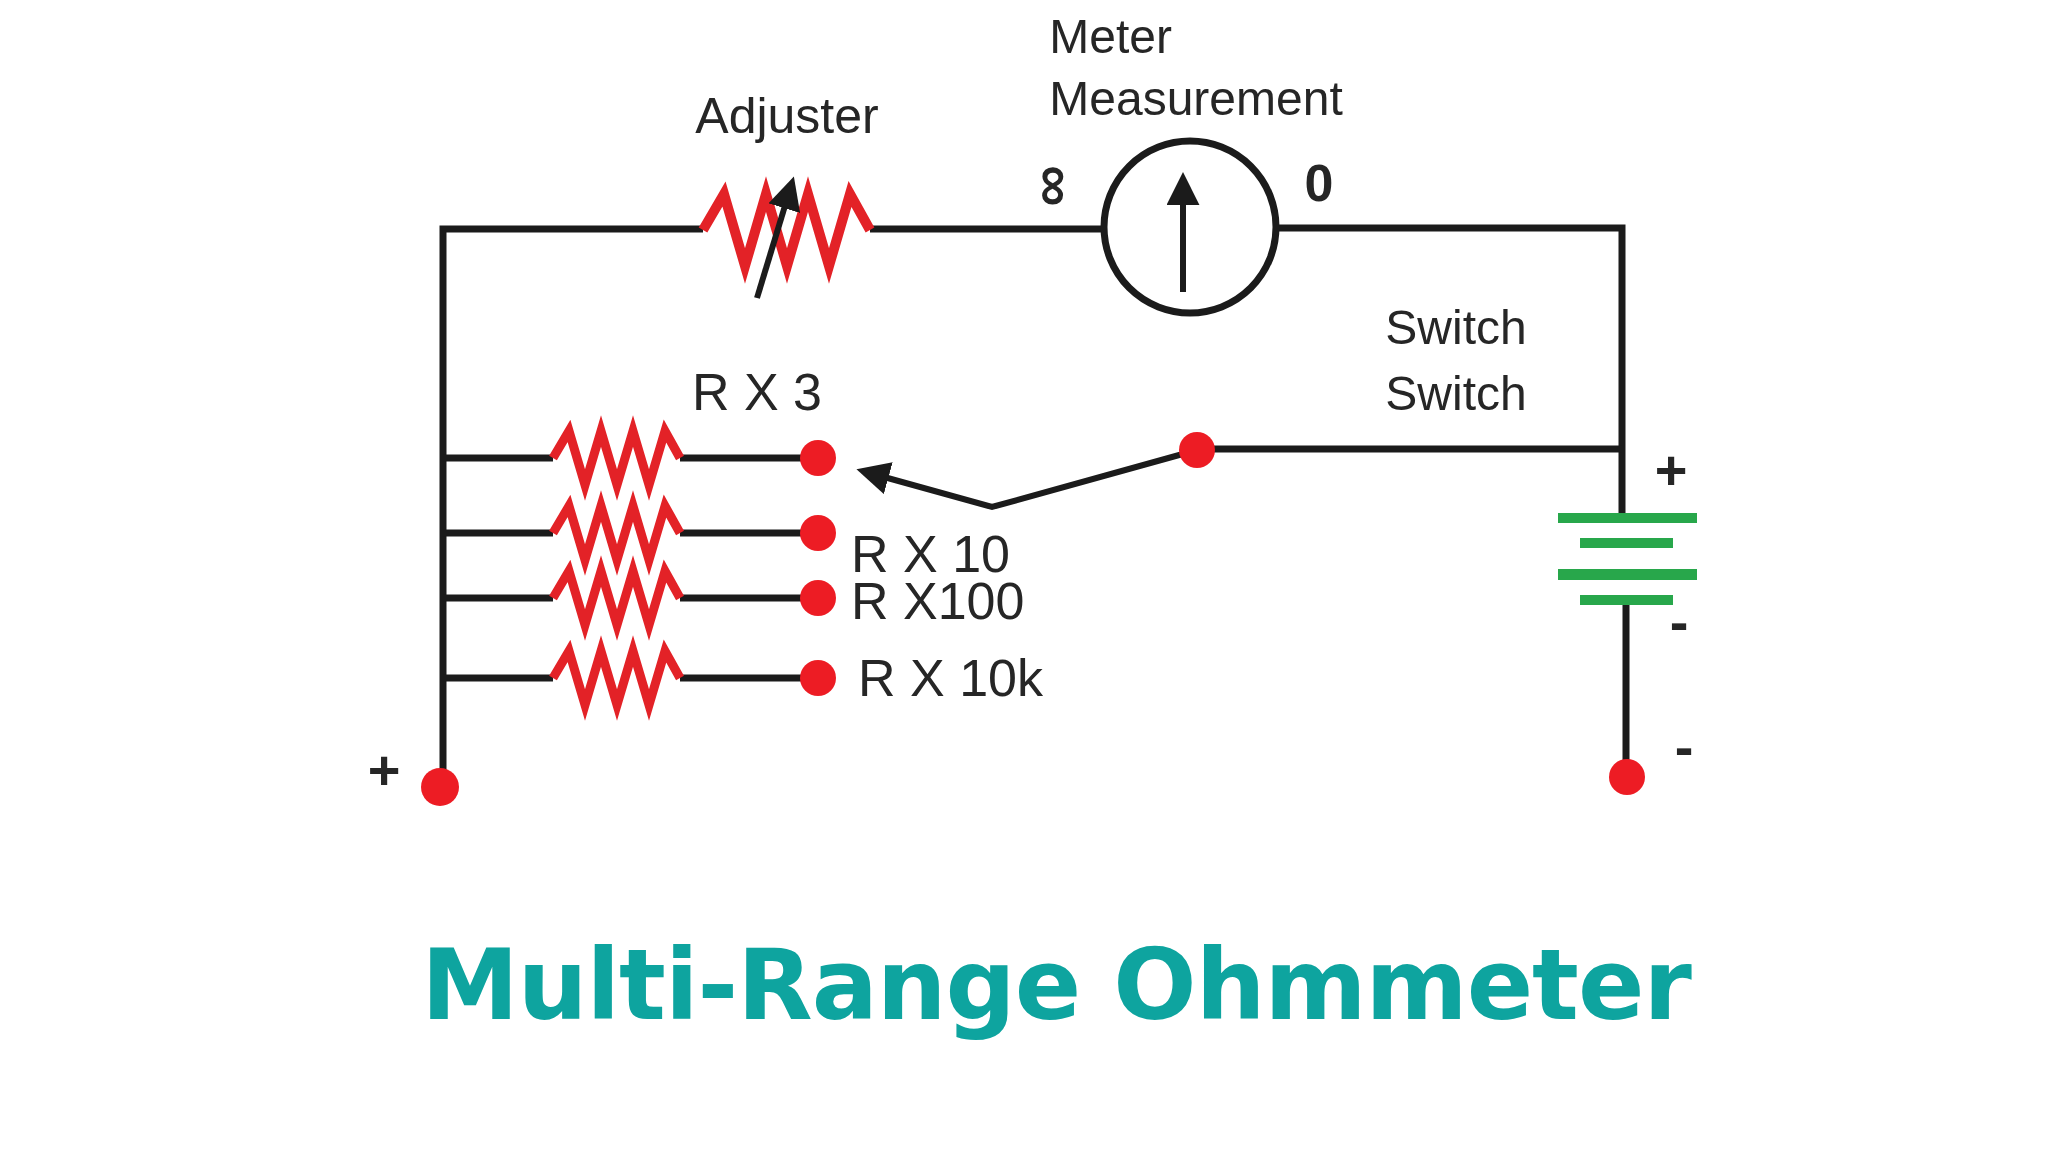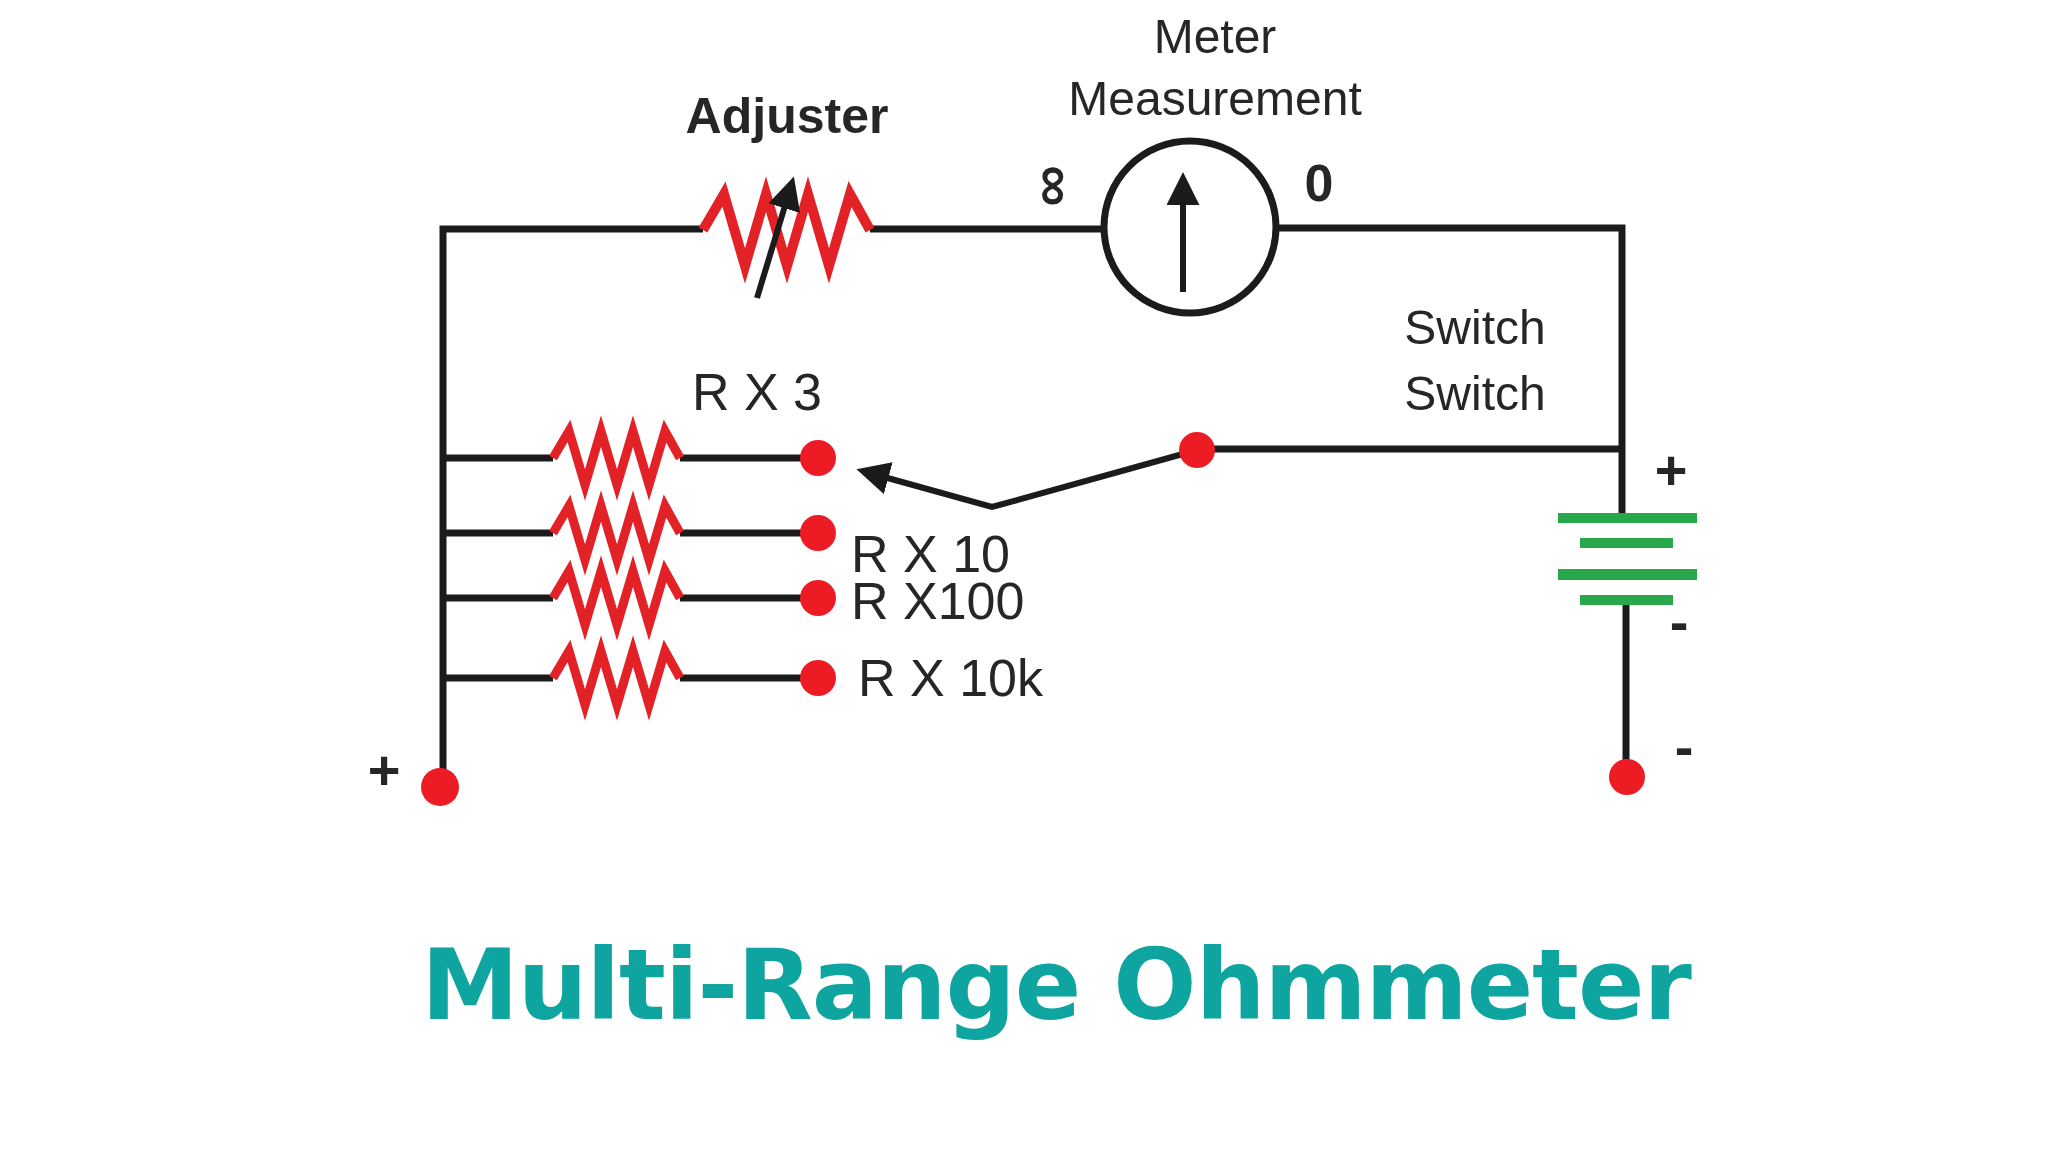"Meter" .lbl.center-text { margin-left: 19px -> none; text-align: center -> left }
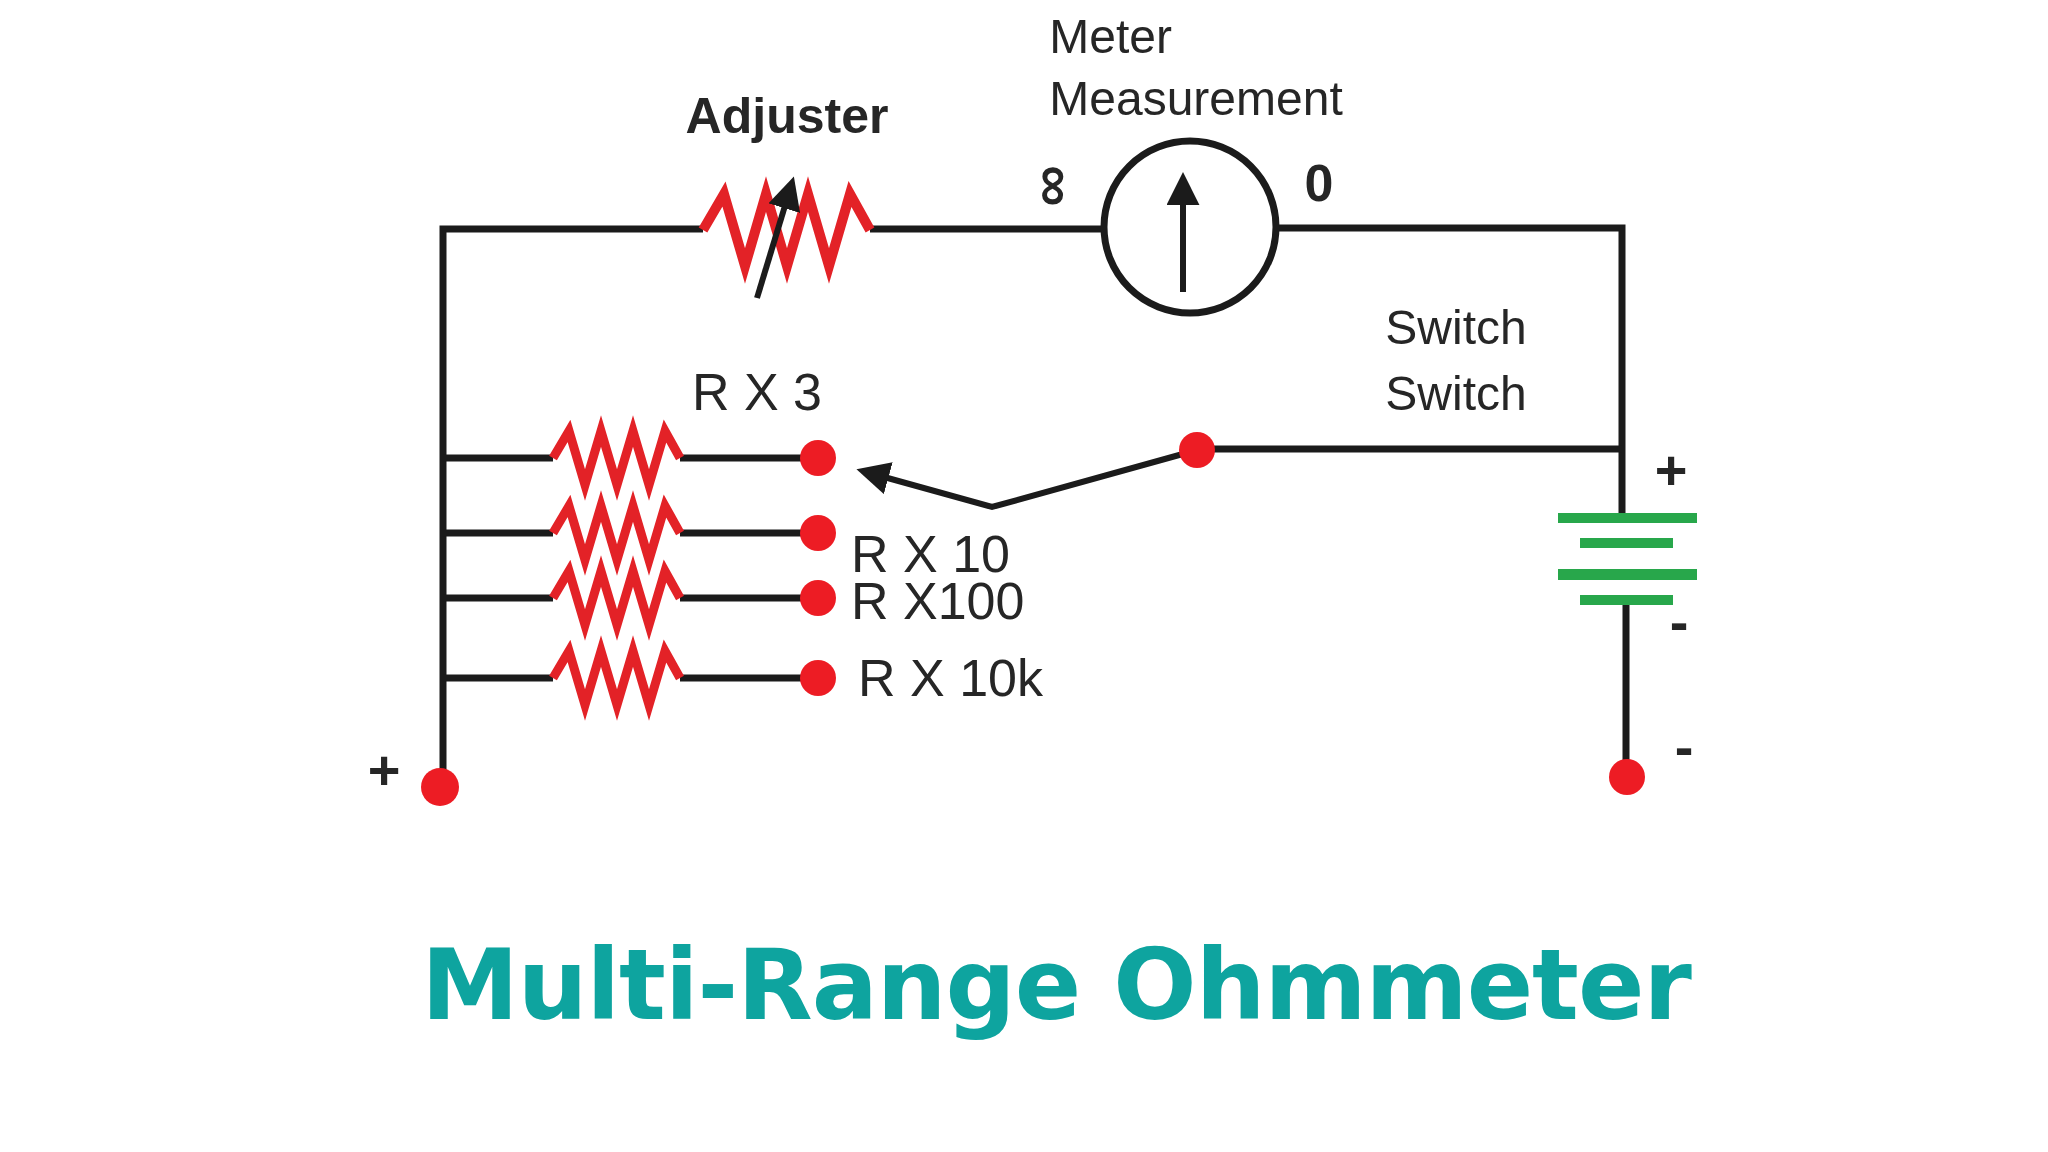"Adjuster" div.lbl { font-weight: bold -> none }
